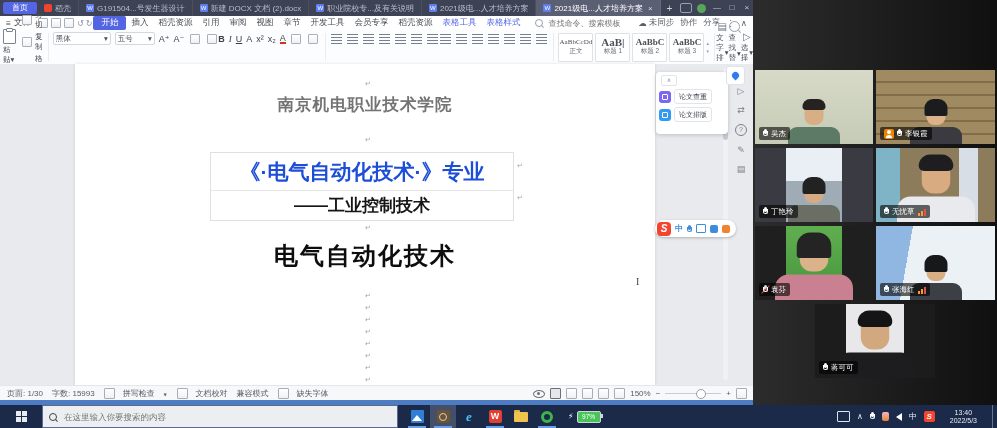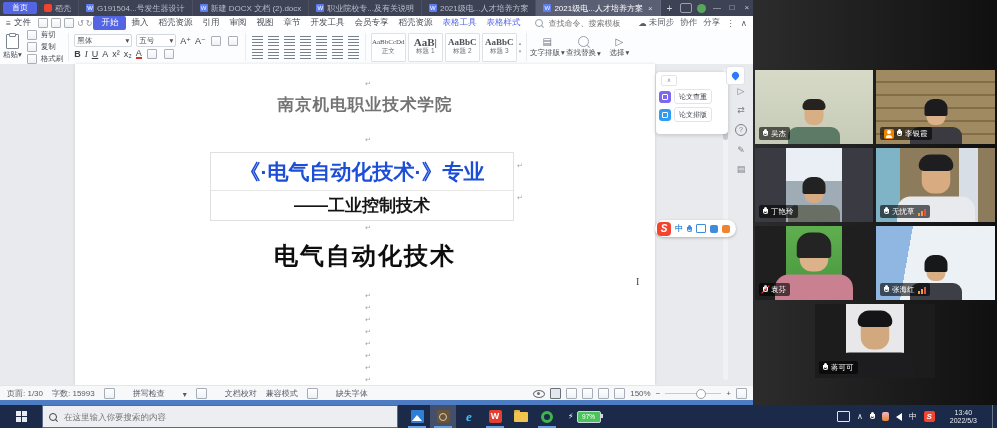"黑体" .rgroup { flex-direction: column -> row }
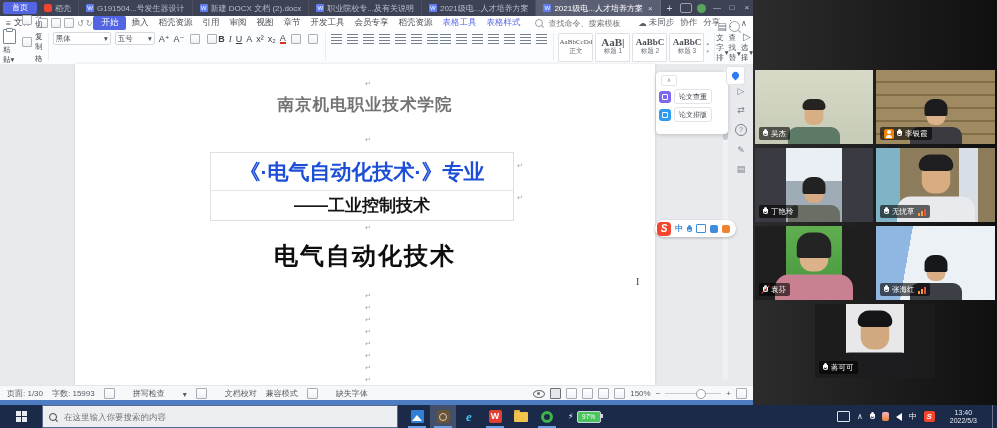"拼写检查" .sb-l .g { font-family: none -> Liberation Mono, monospace; gap: 18px -> 8px }
